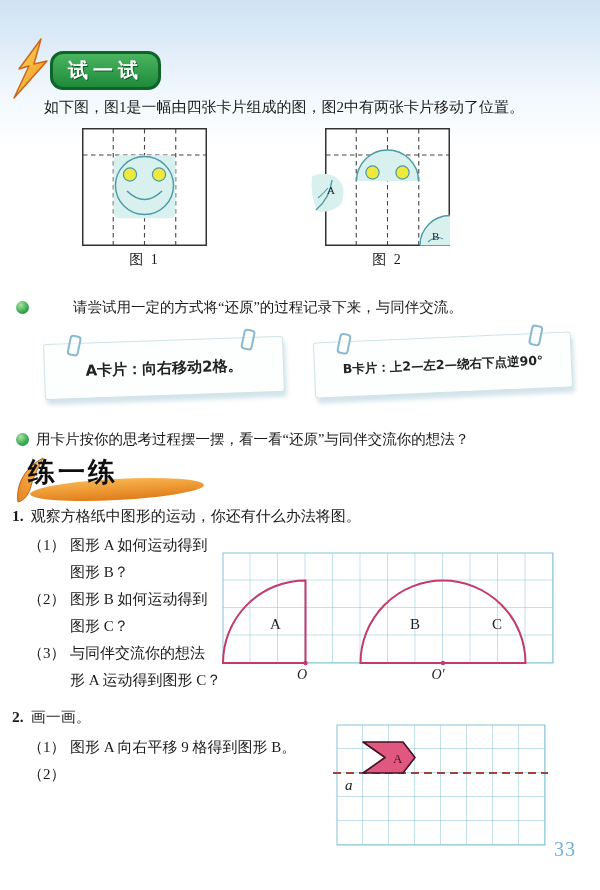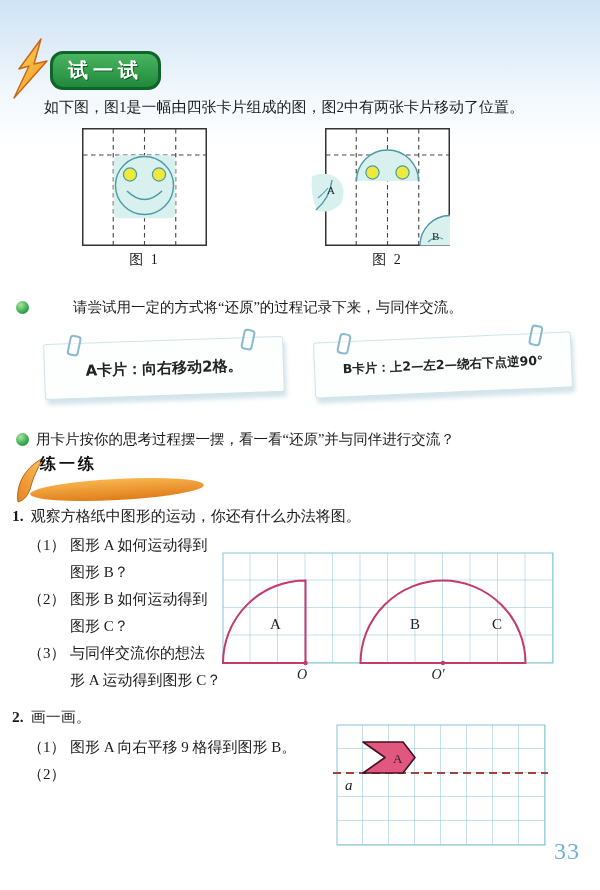"用卡片按你的思考过程摆一摆，看一看“还原”并与同伴进行交流？" span { text: 并与同伴进行交流 -> 与同伴交流你的想法 }
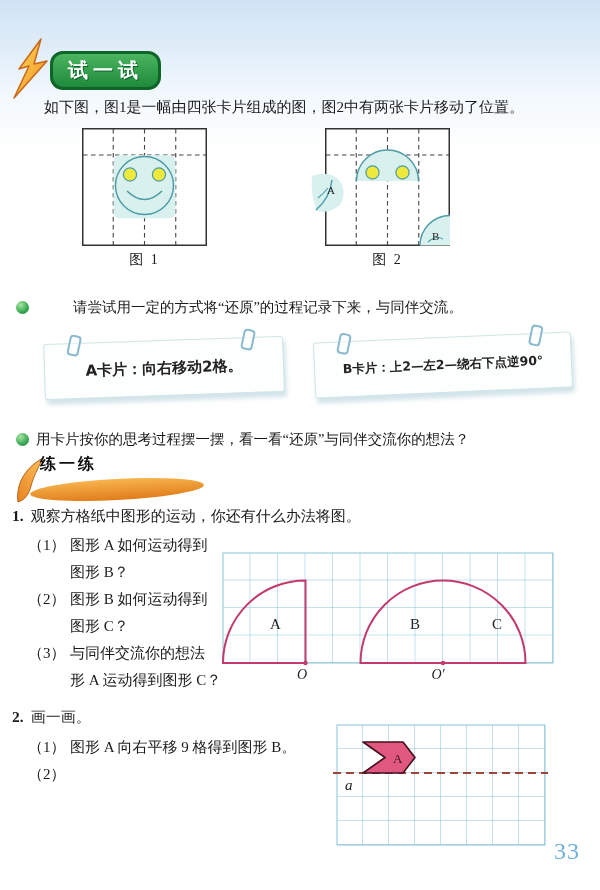"练一练" .ptitle { font-size: 16px -> 27px; left: 28px -> 16px }
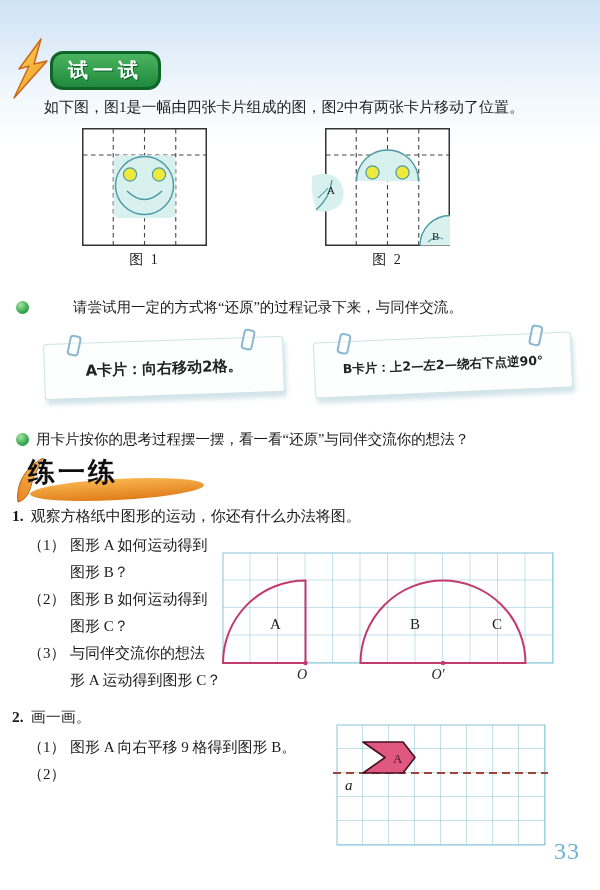"33" .pageno { font-size: 24px -> 20px }
